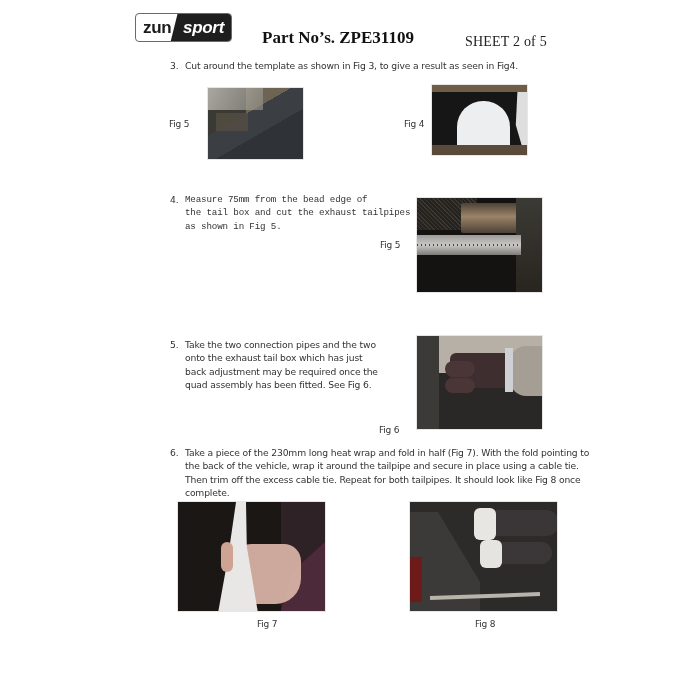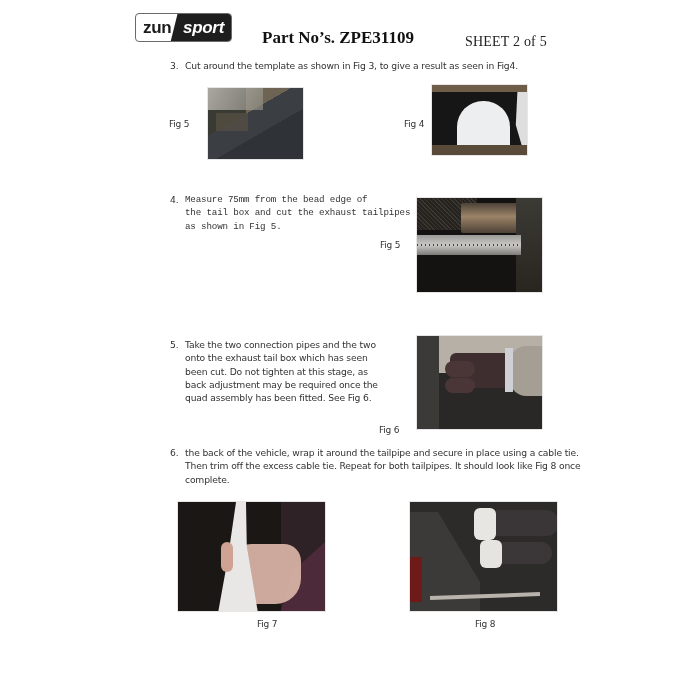"onto the exhaust tail box" div { text: seen -> just }
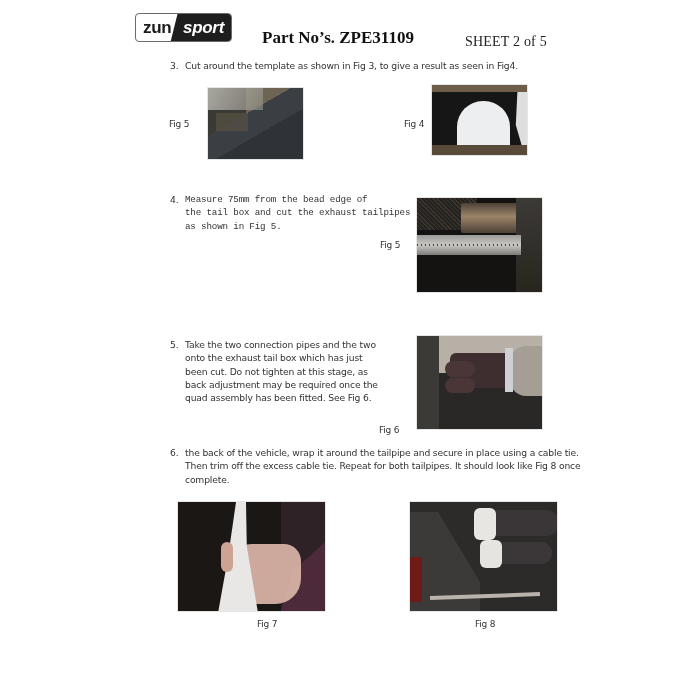"been cut. Do not tighten" div { html: <div>been cut. Do not tighten at this stage, as</div> -> none }
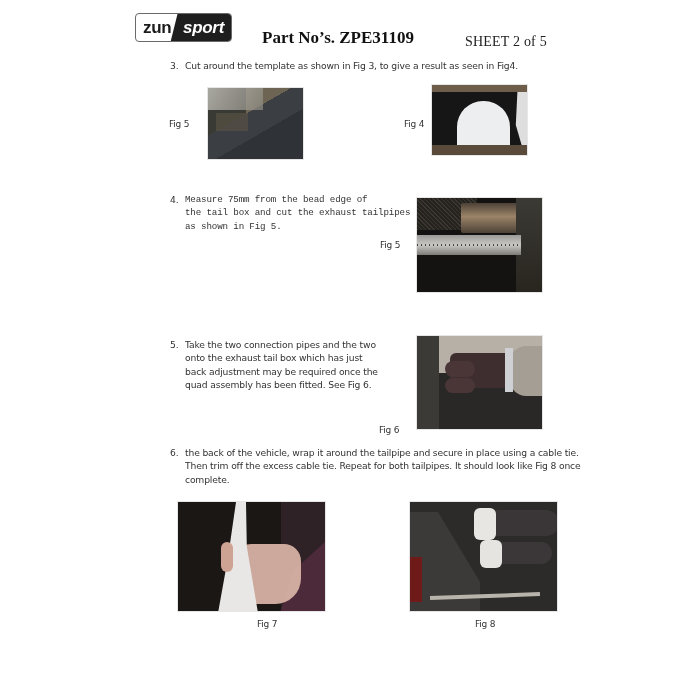"Take a piece of the" div { html: none -> <div>Take a piece of the 230mm long heat wrap and fold in half (Fig 7). With the fold pointing to</div> }
